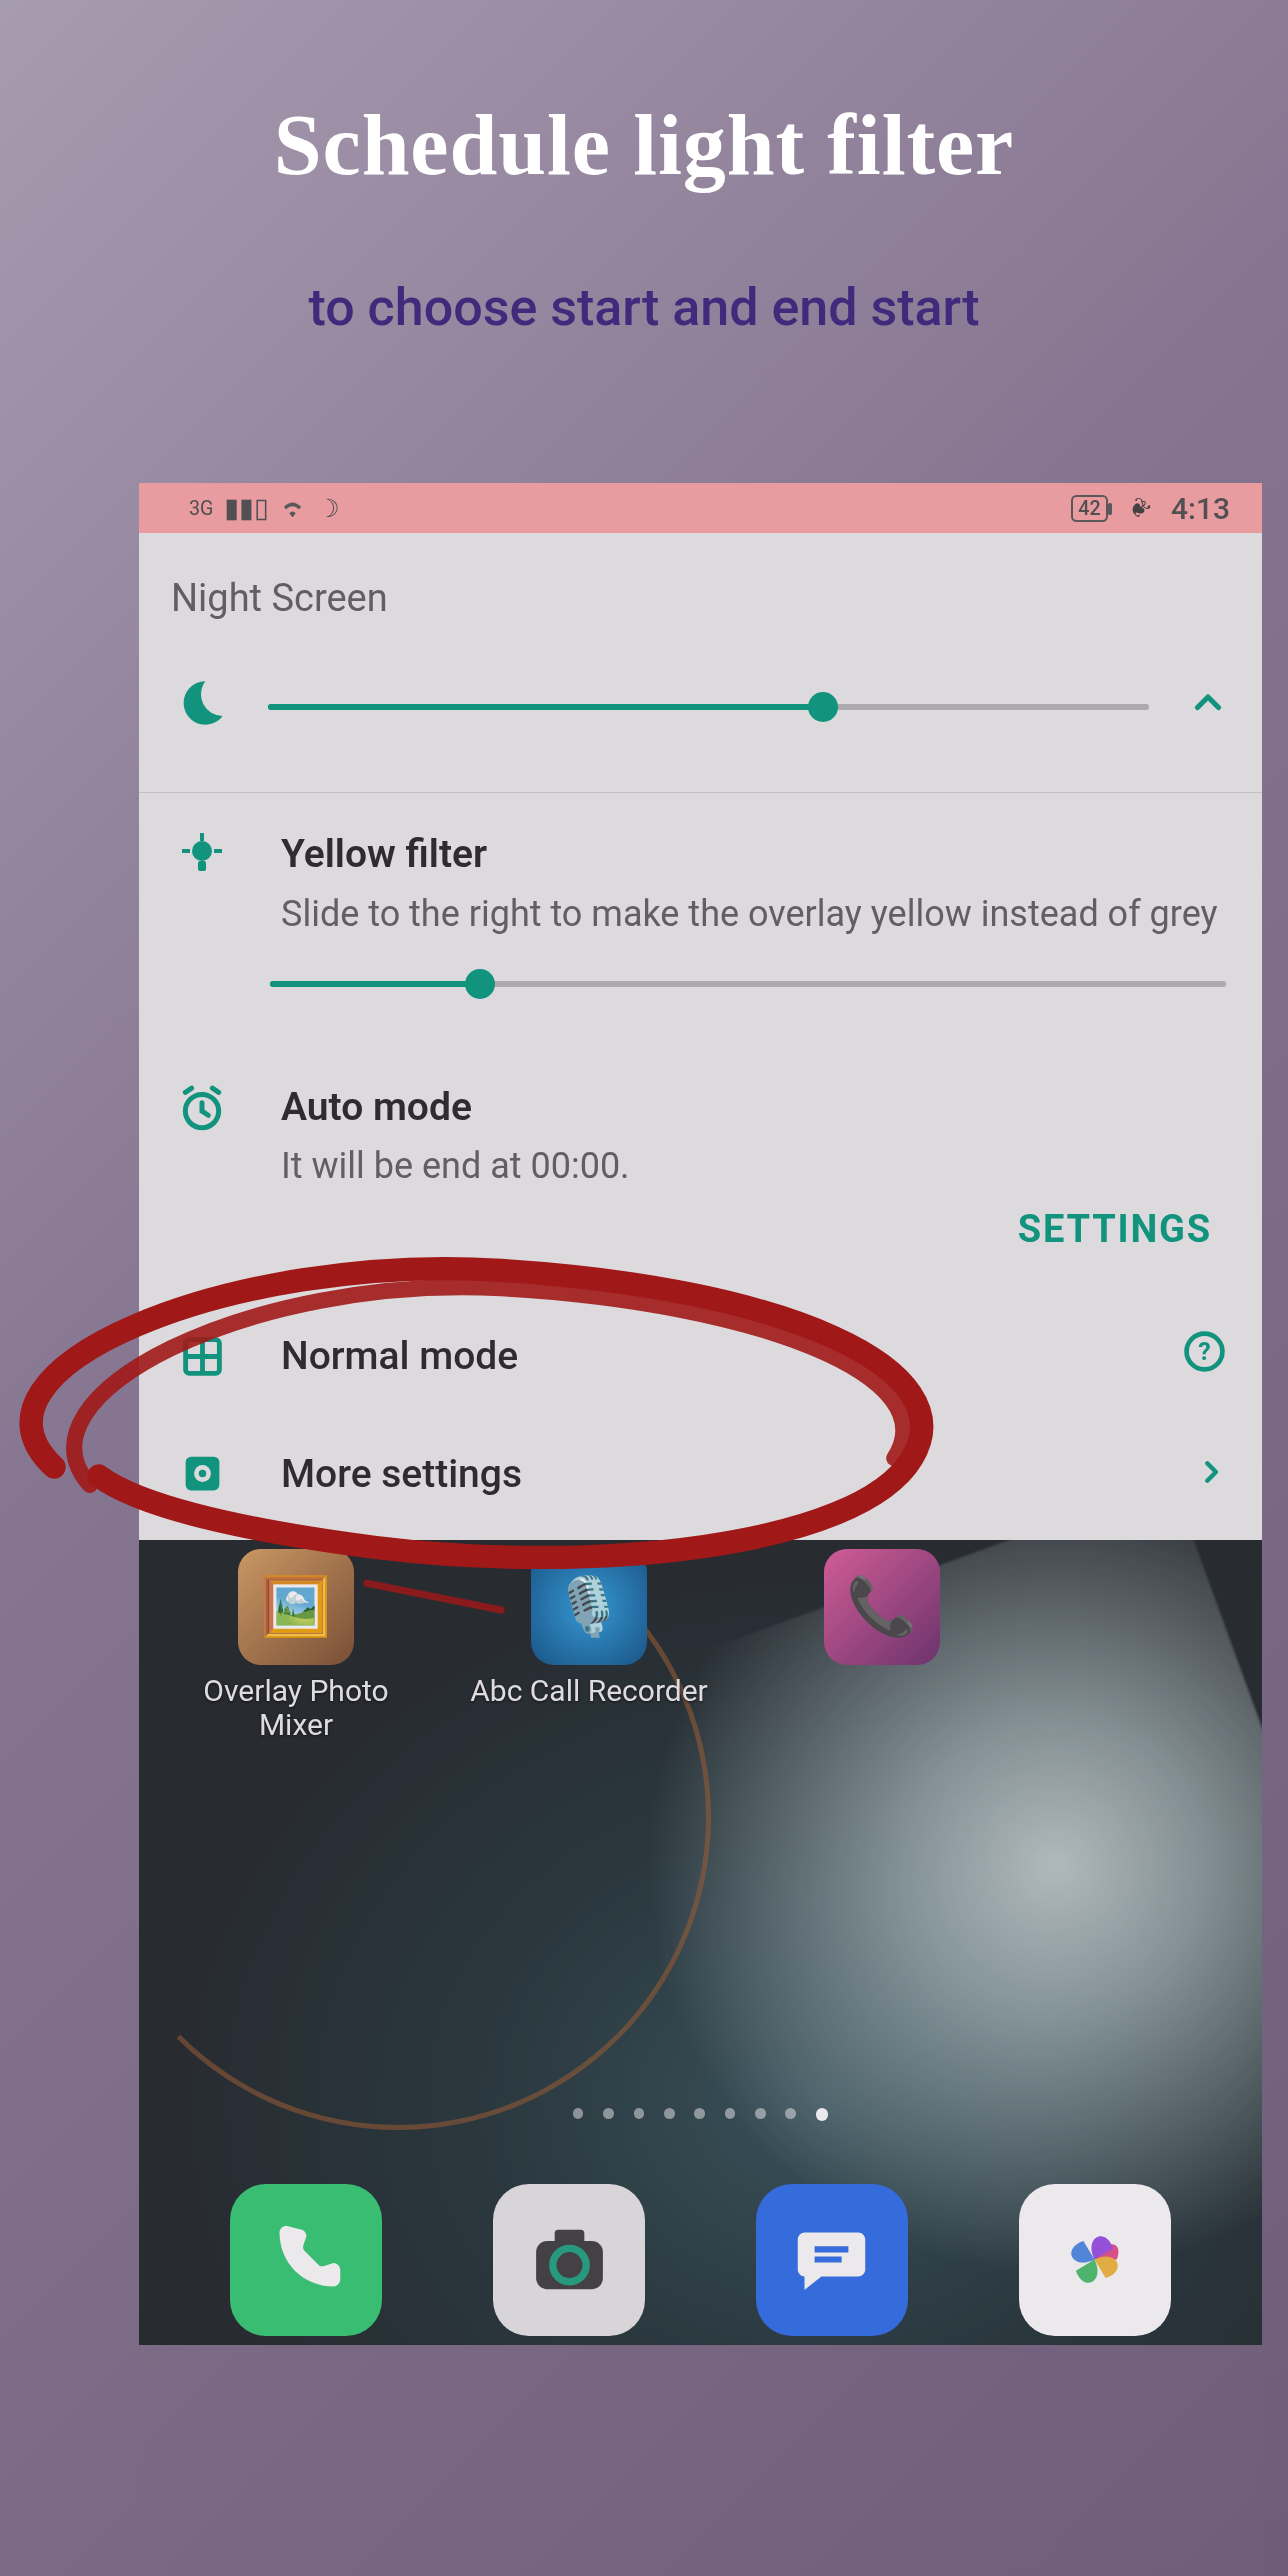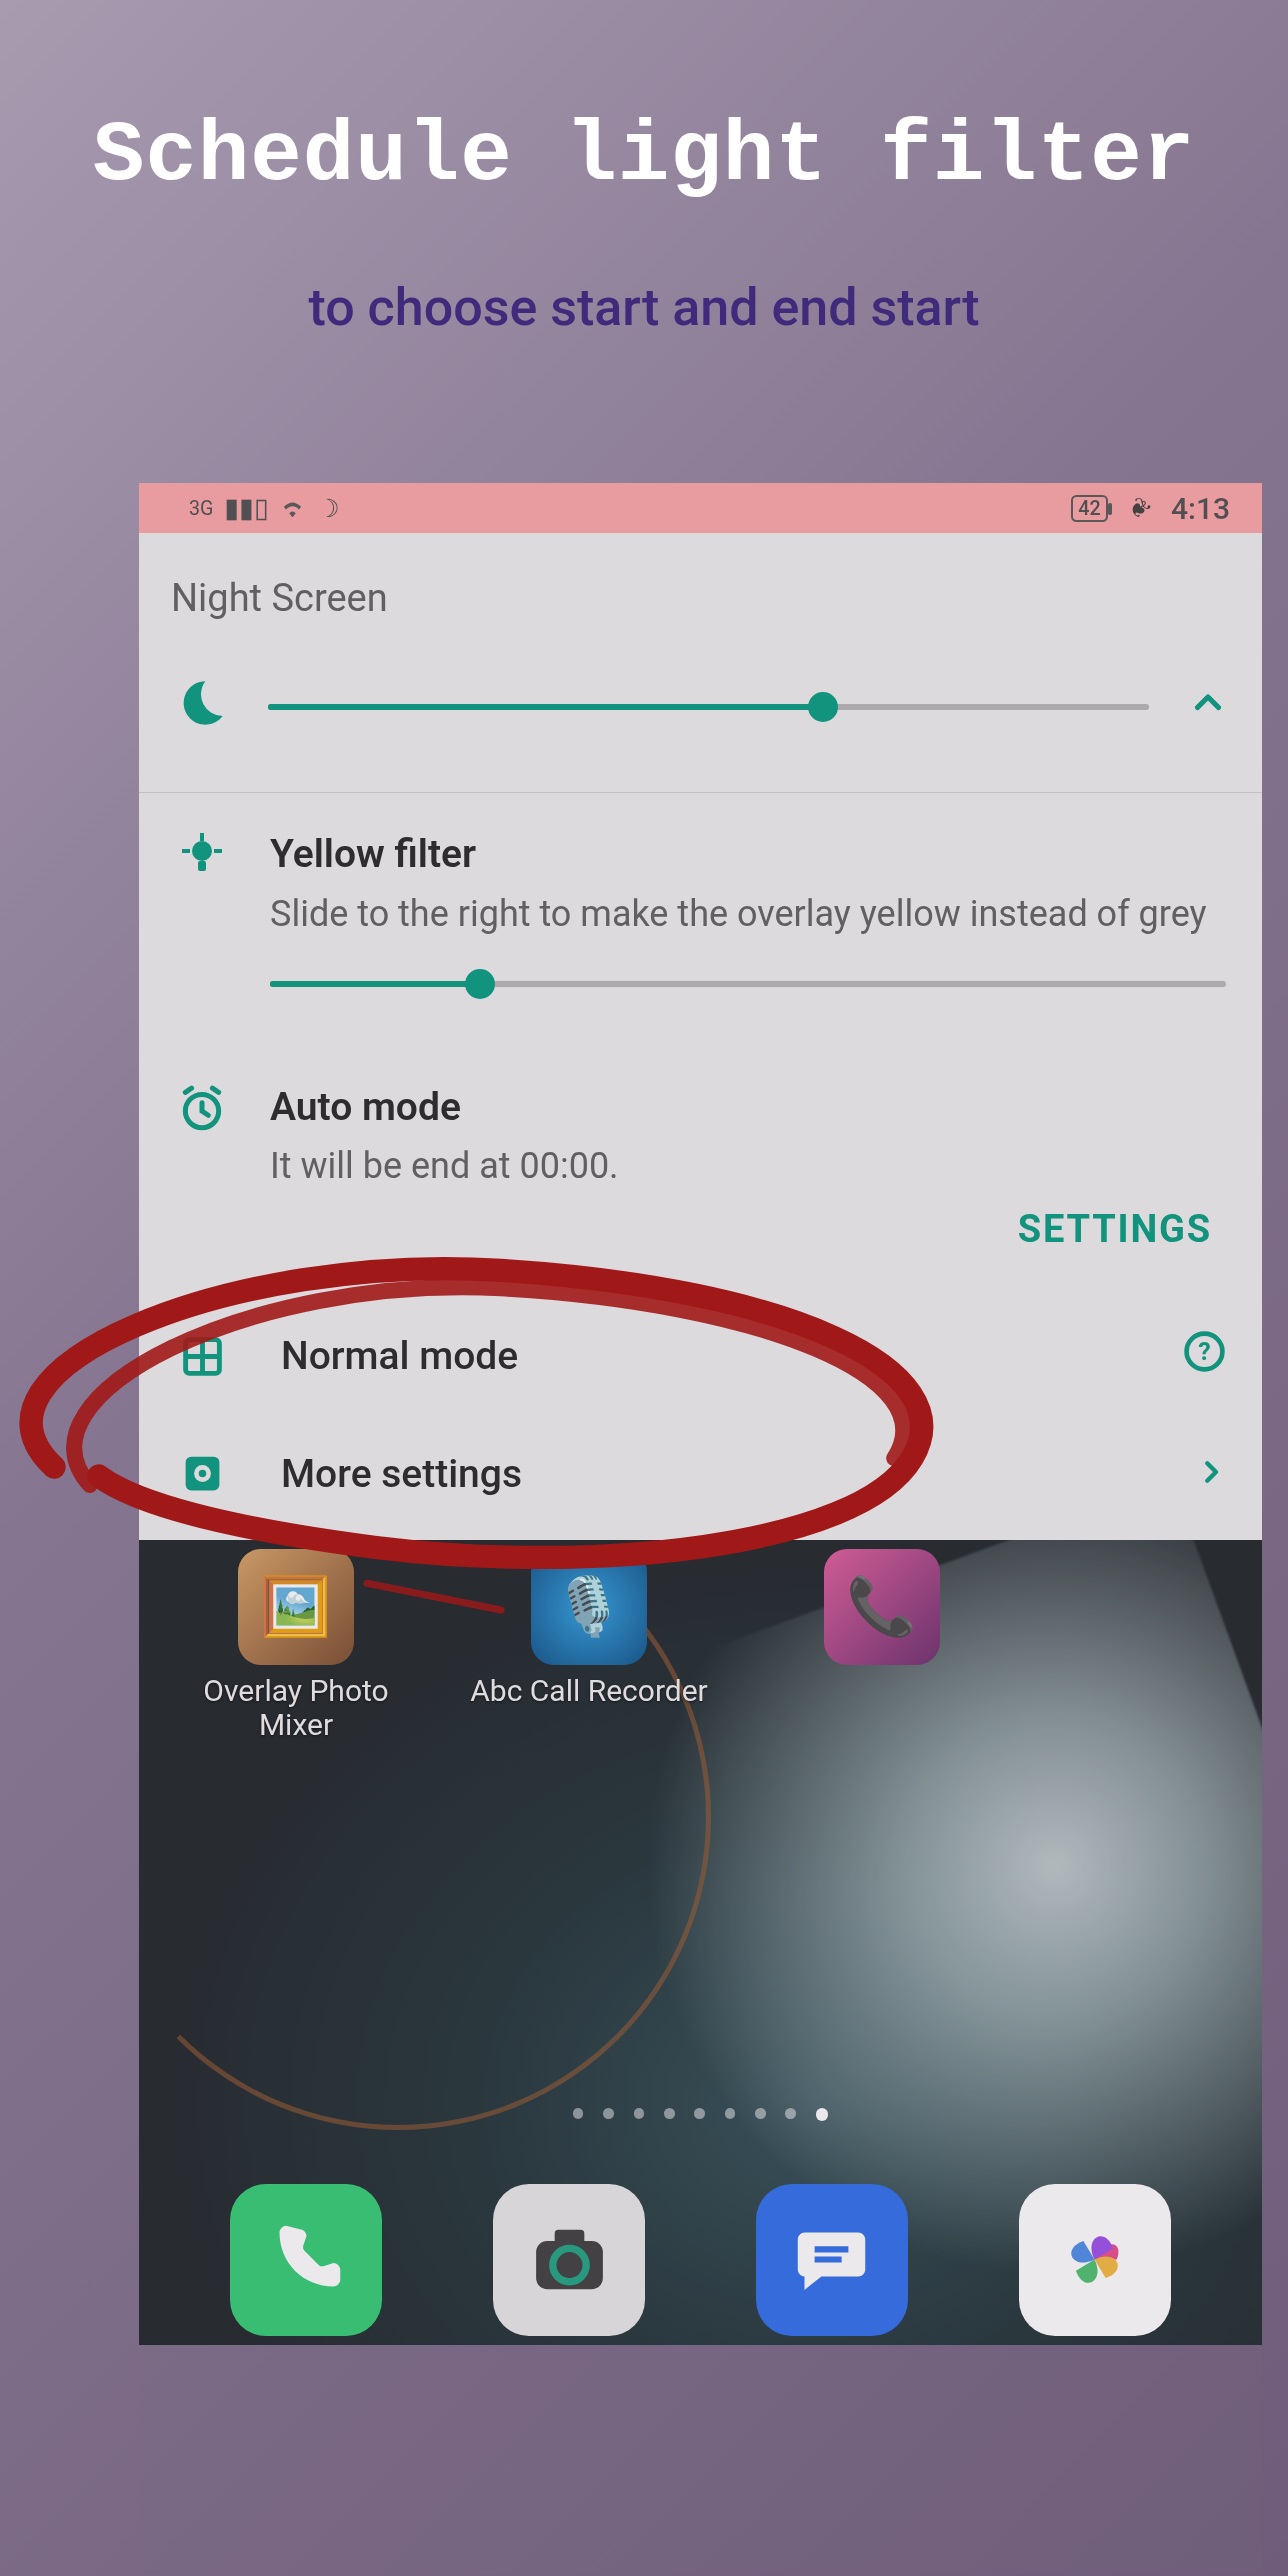"Schedule light filter" .promo-heading { font-family: Liberation Mono, monospace -> Liberation Serif, serif; top: 107px -> 95px }
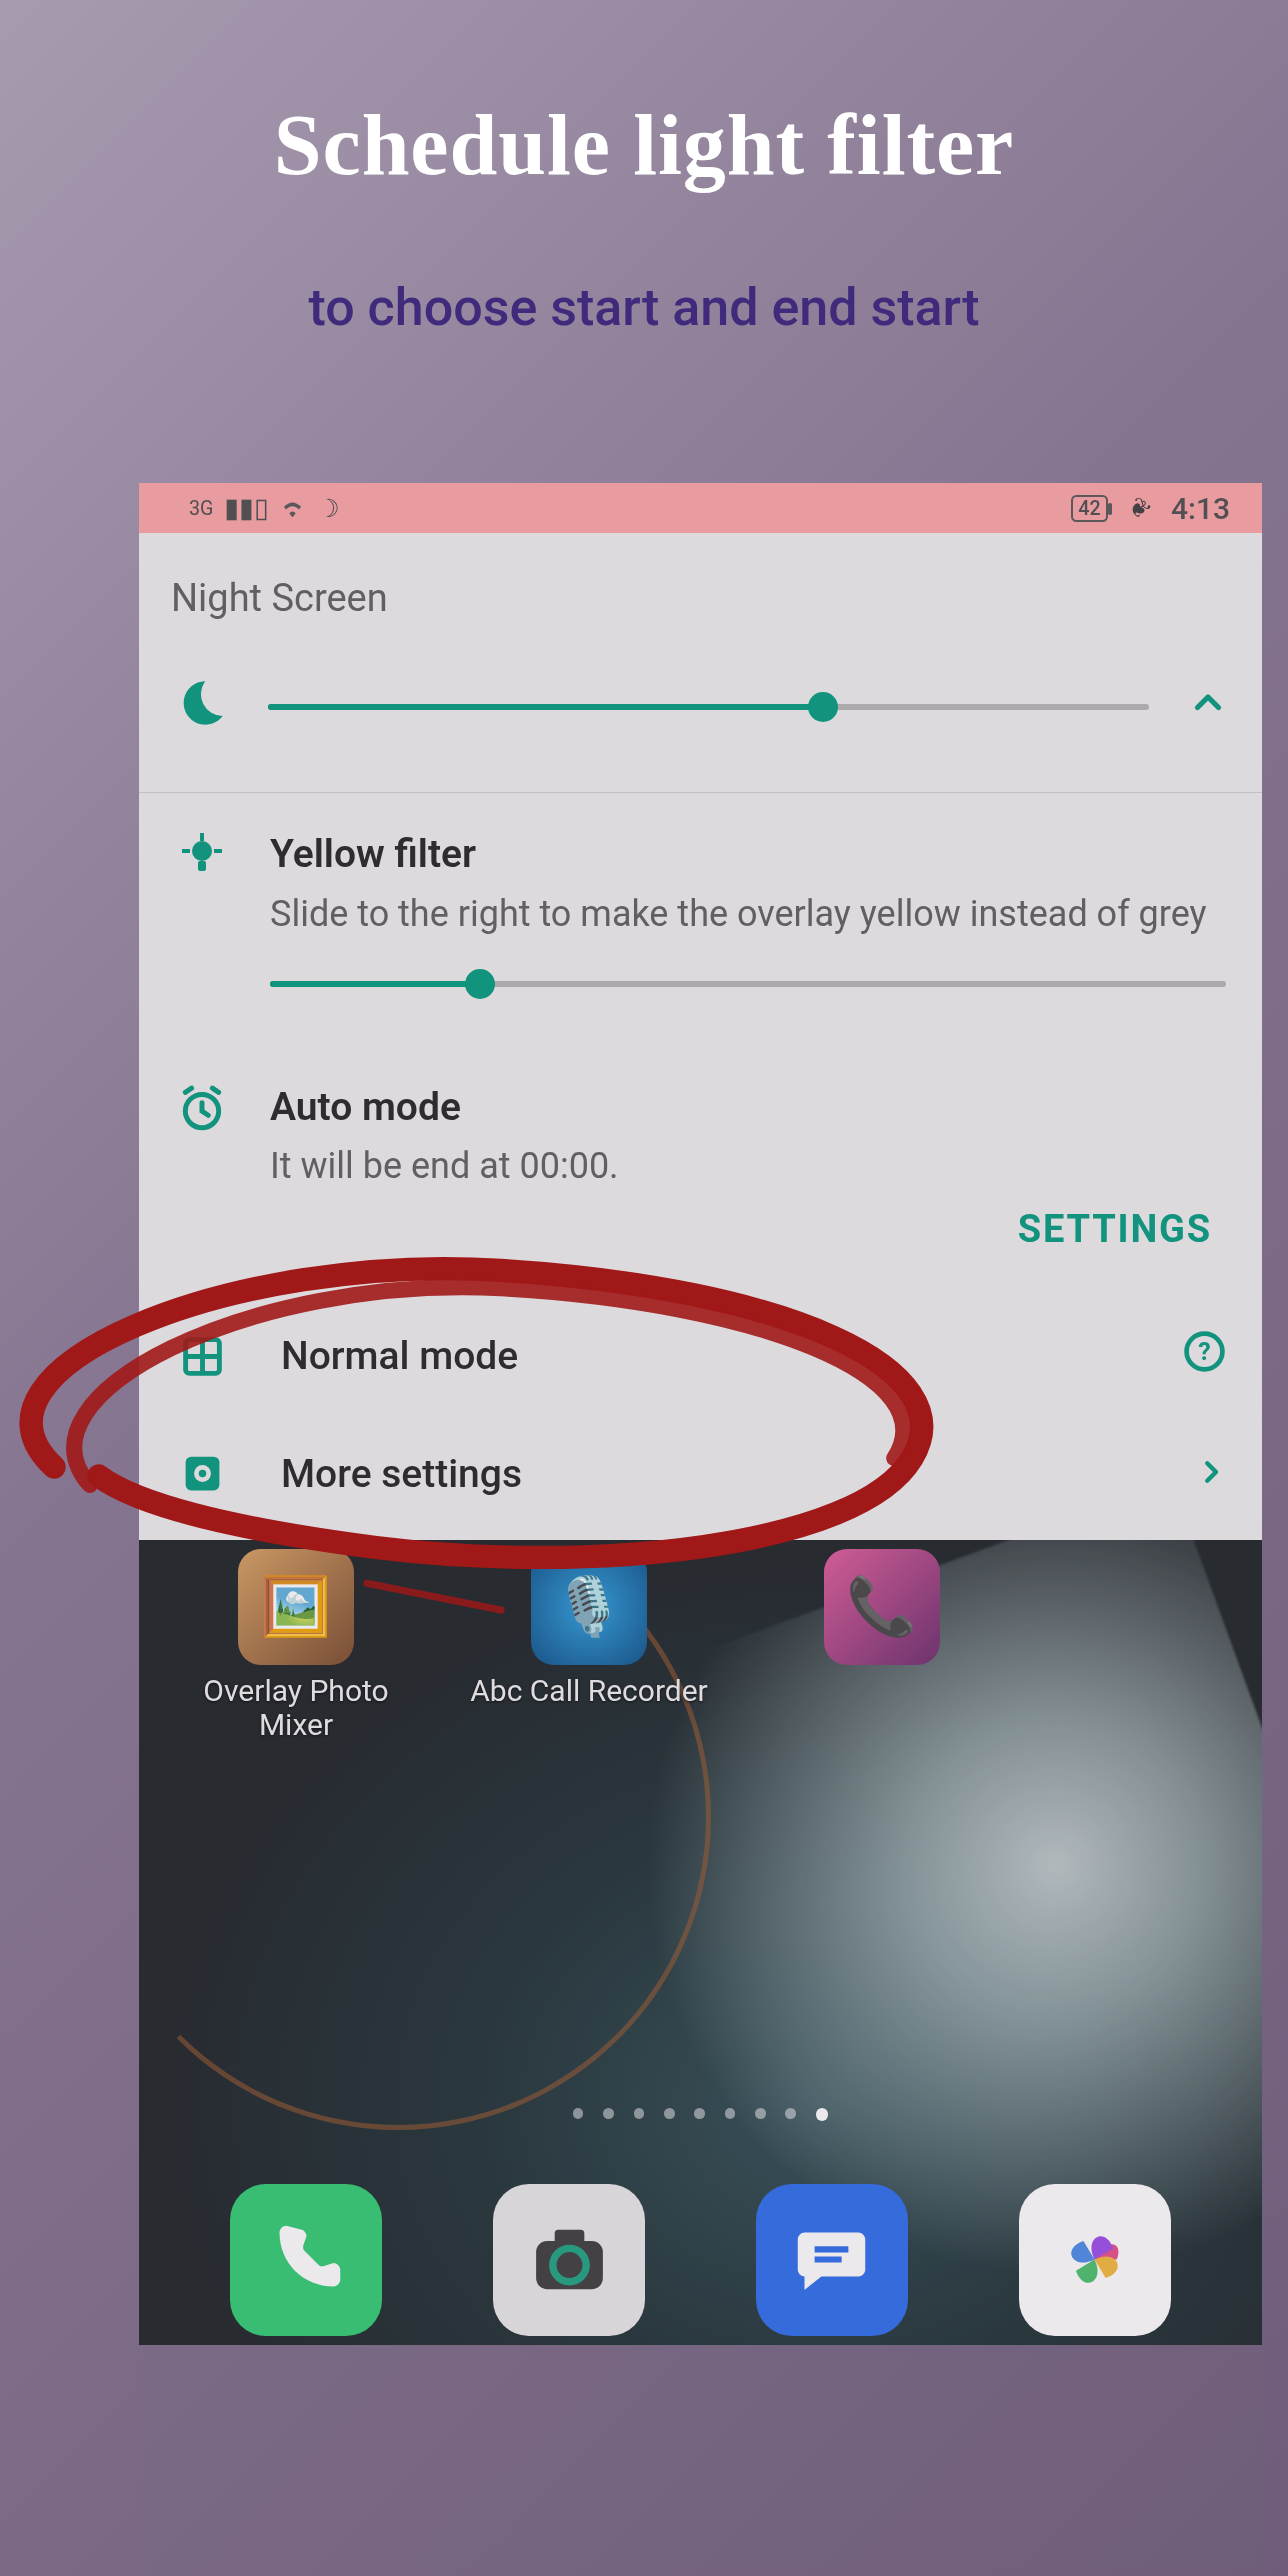"Yellow filter" .item { gap: 41px -> 52px }
